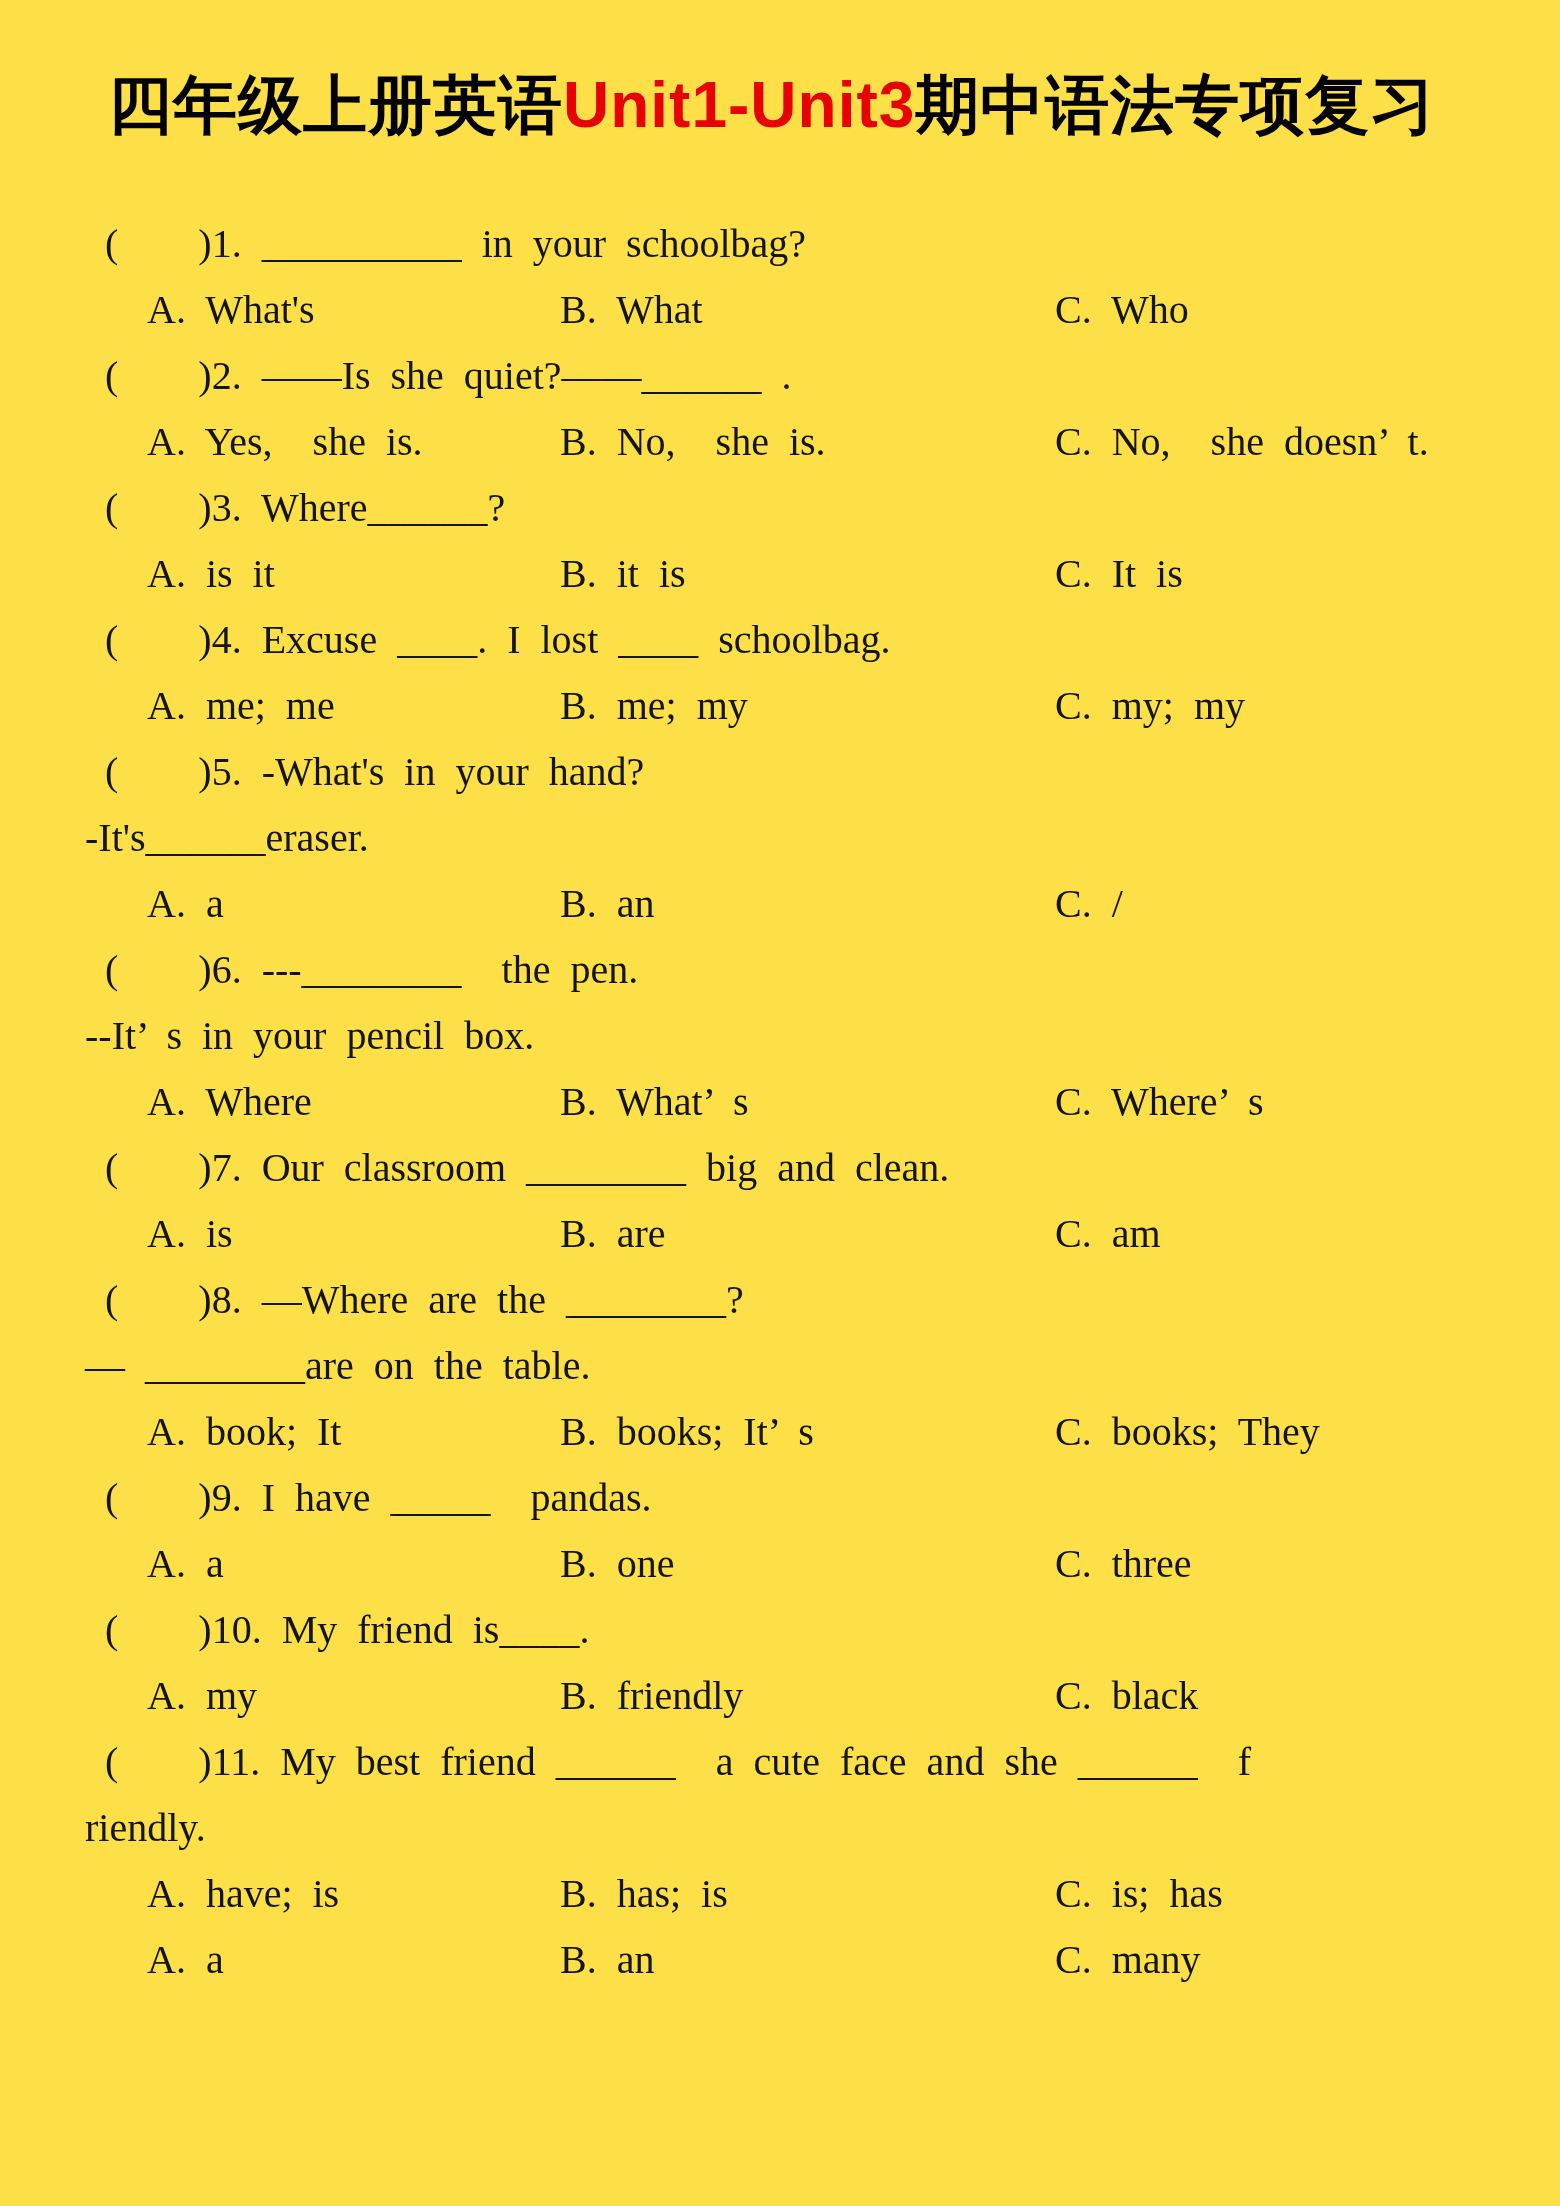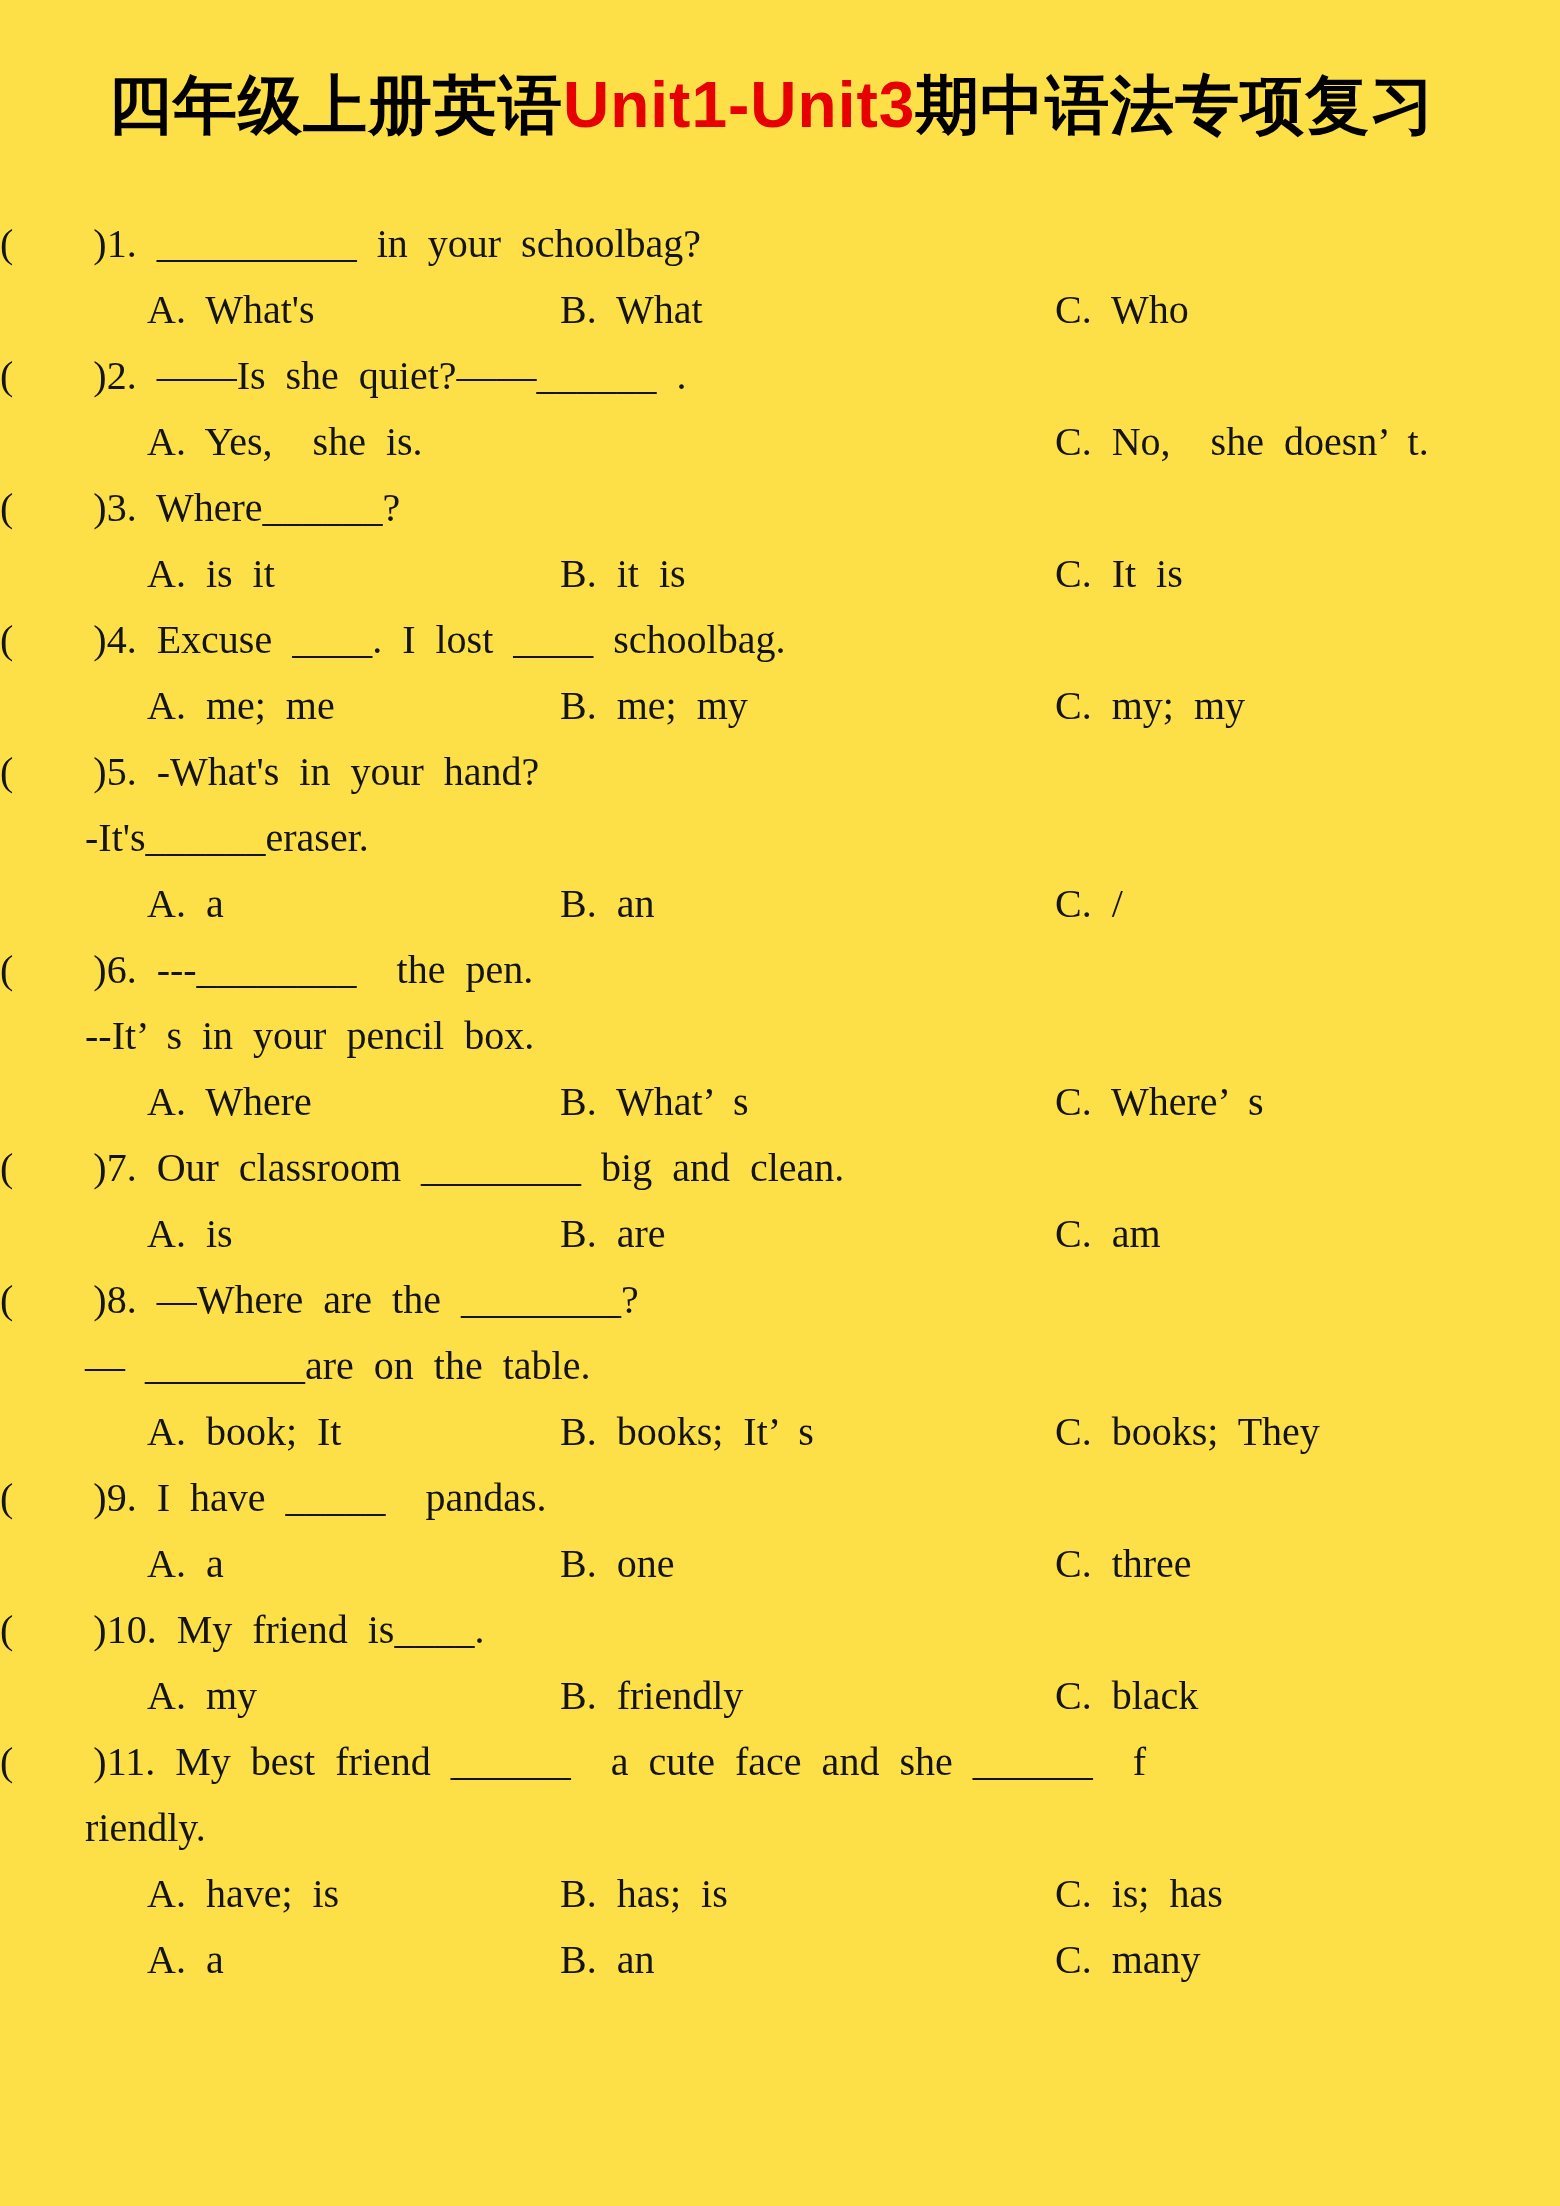"( )1. __________ in your" .line.q { padding-left: none -> 105px }
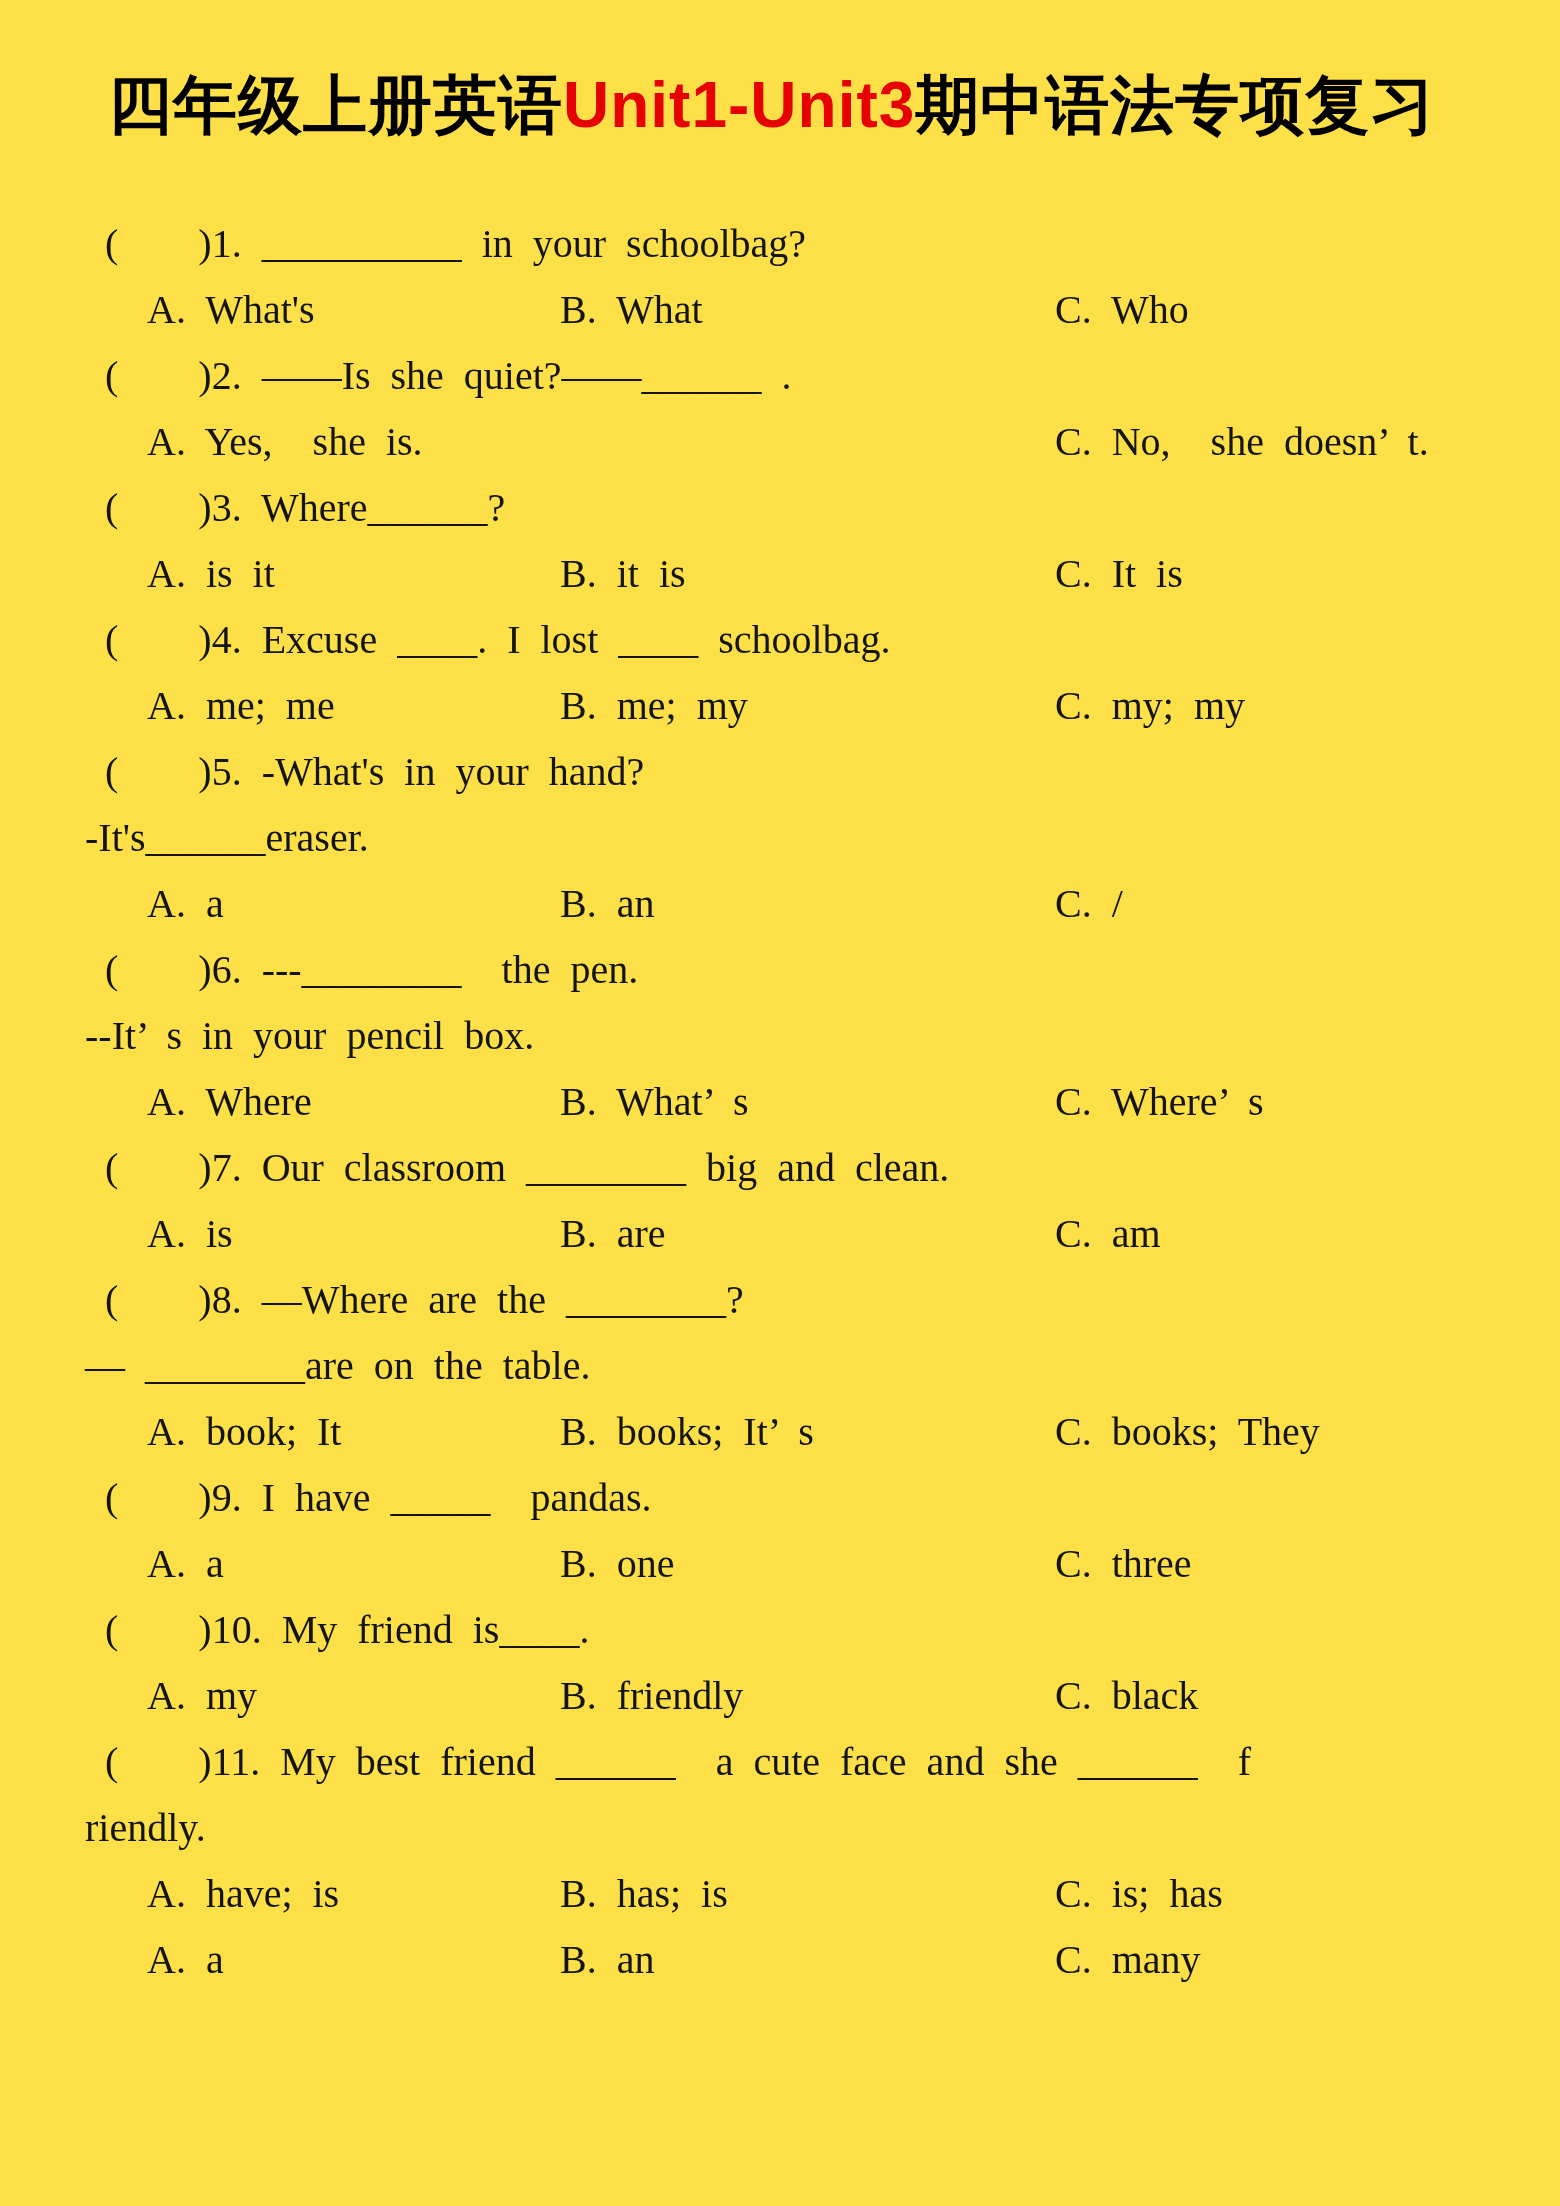"B. No, she is." span.opt { html: none -> <span>B. No, she is.</span> }
